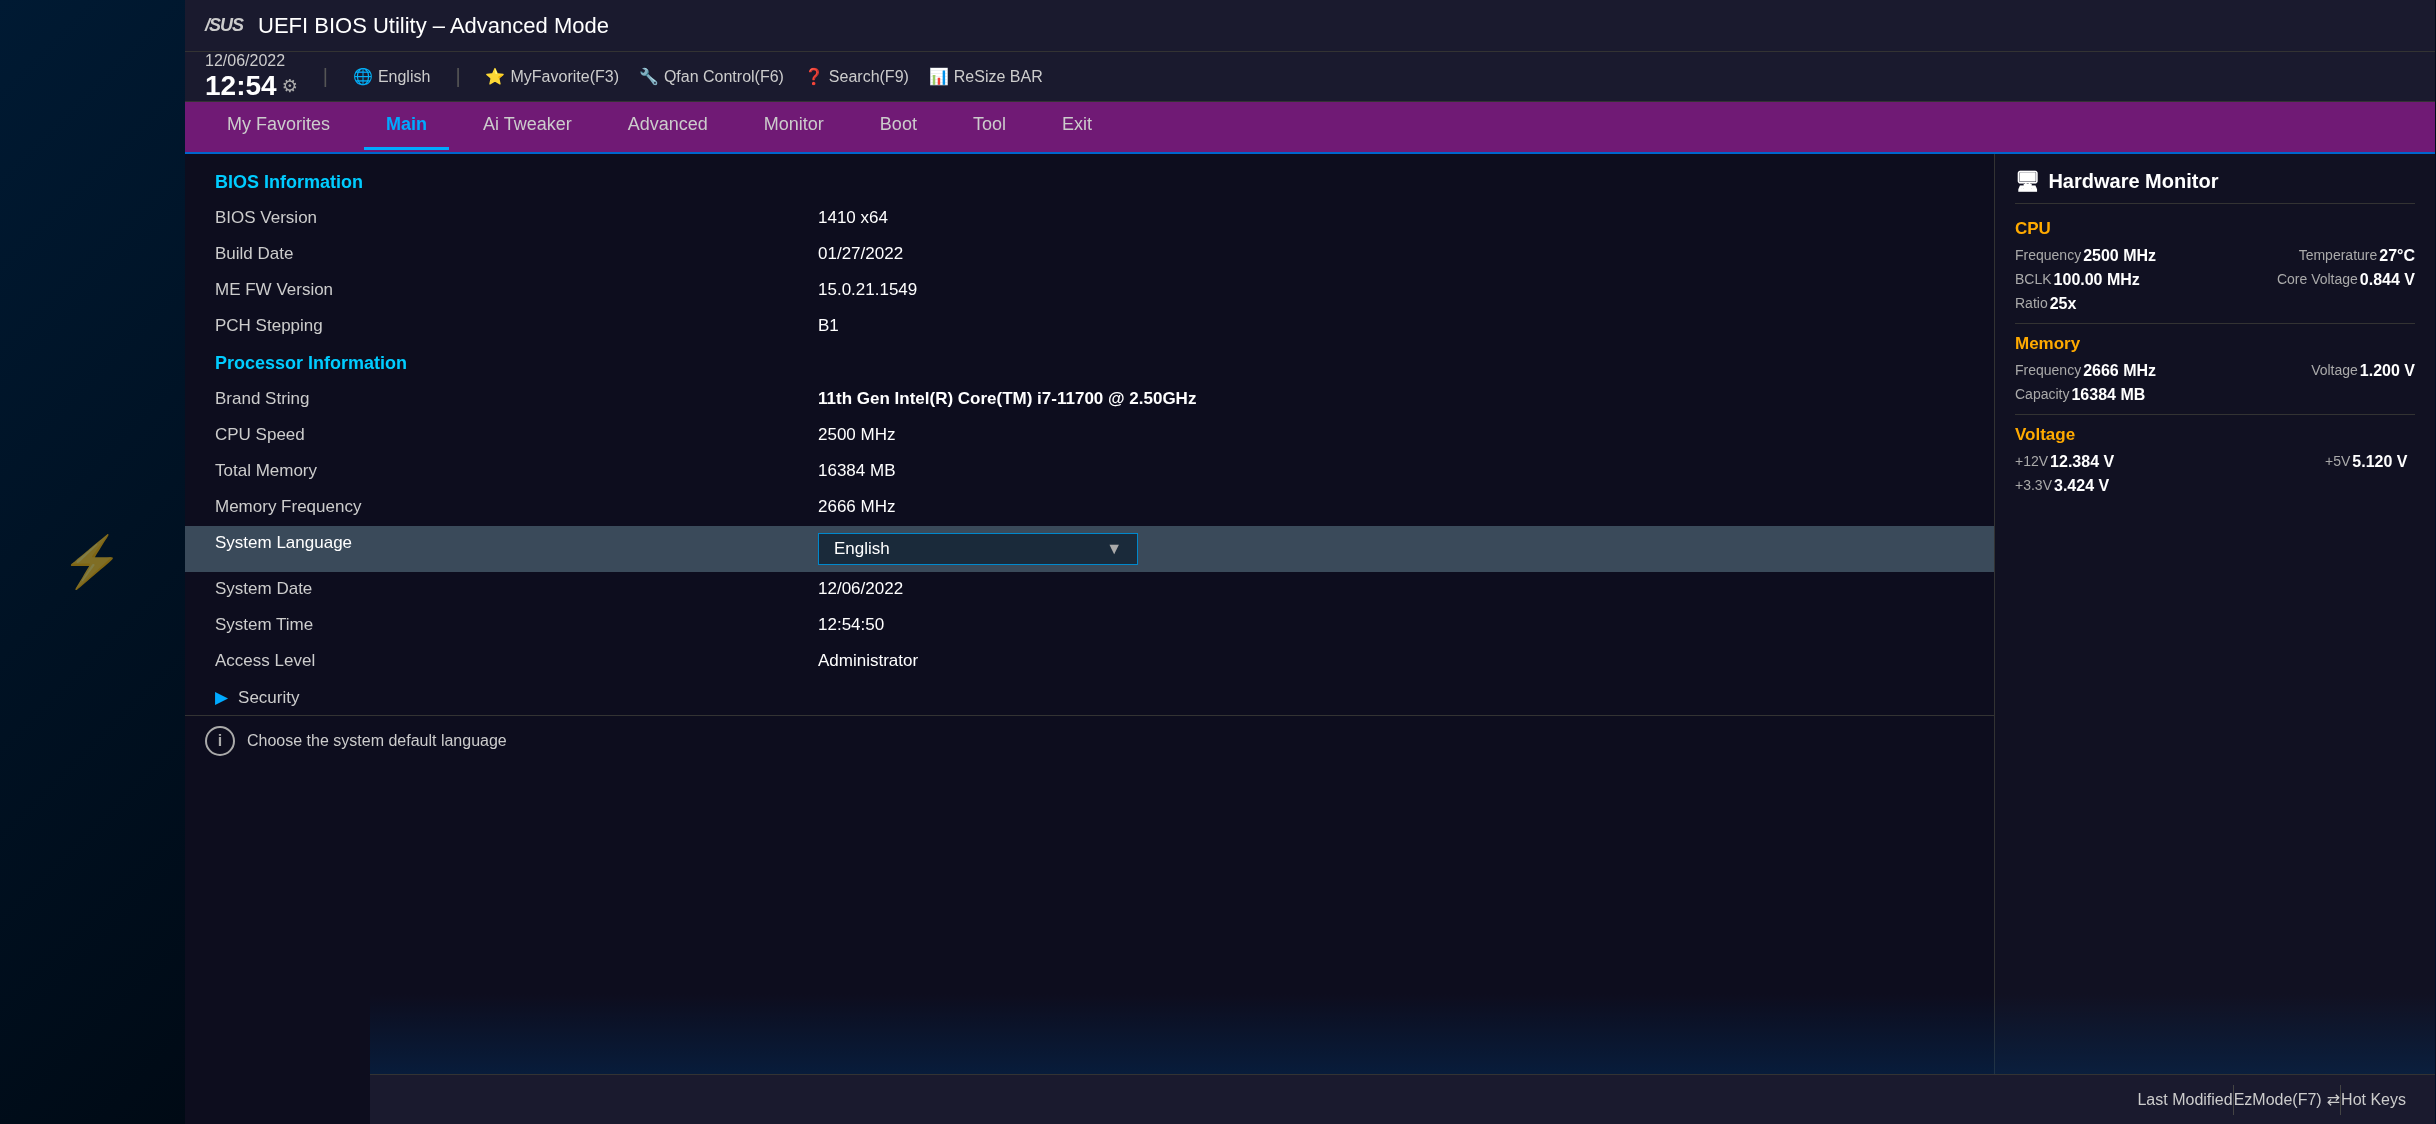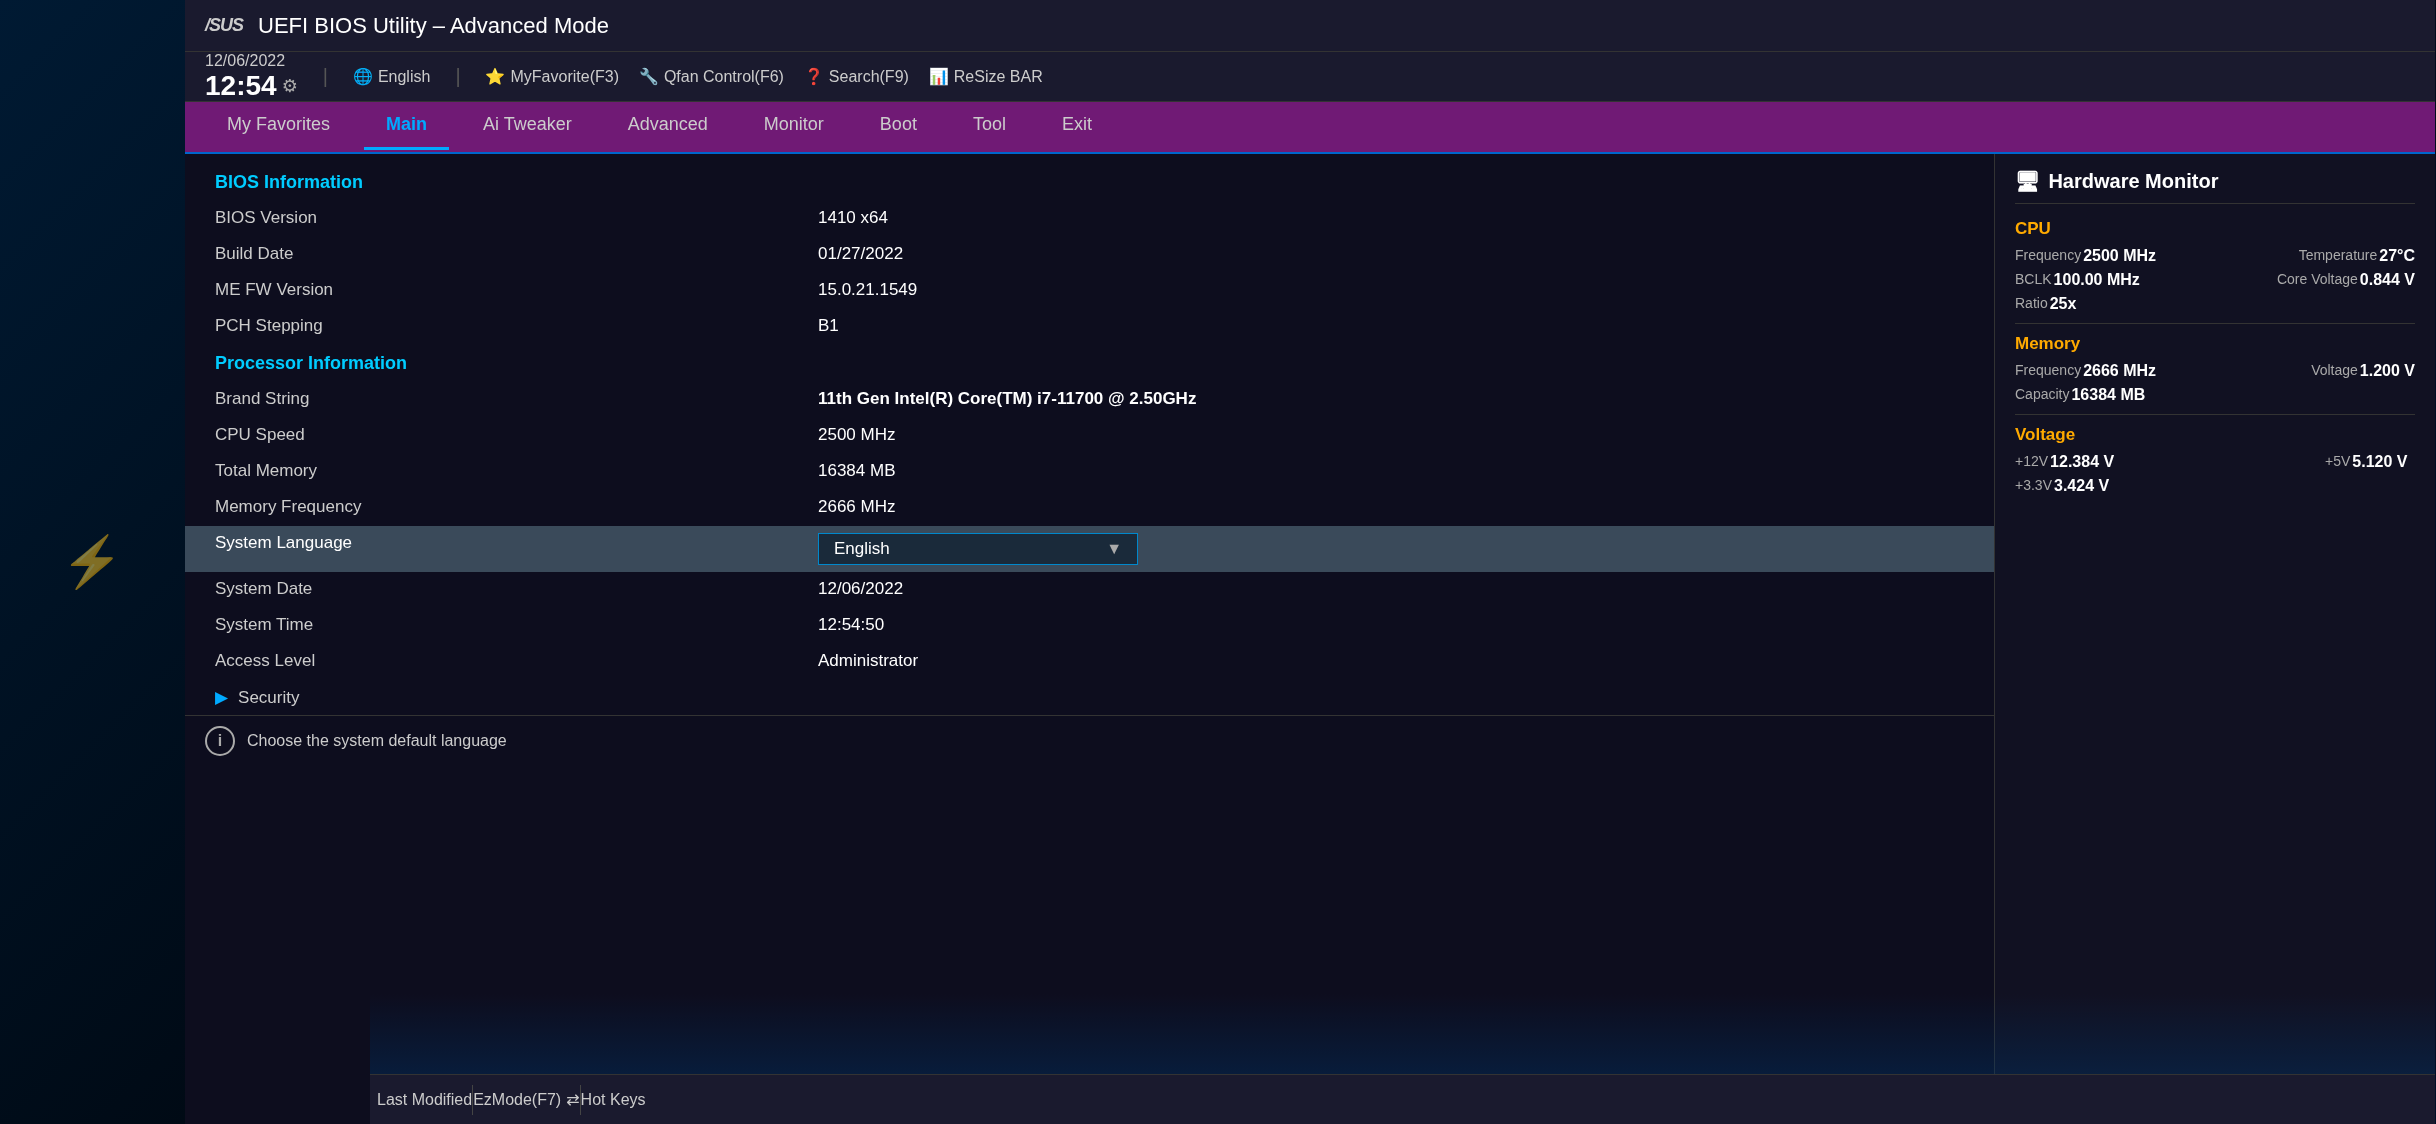"Last Modified" .status-bar { justify-content: flex-start -> flex-end; padding: 0 7px -> 0 29px }
